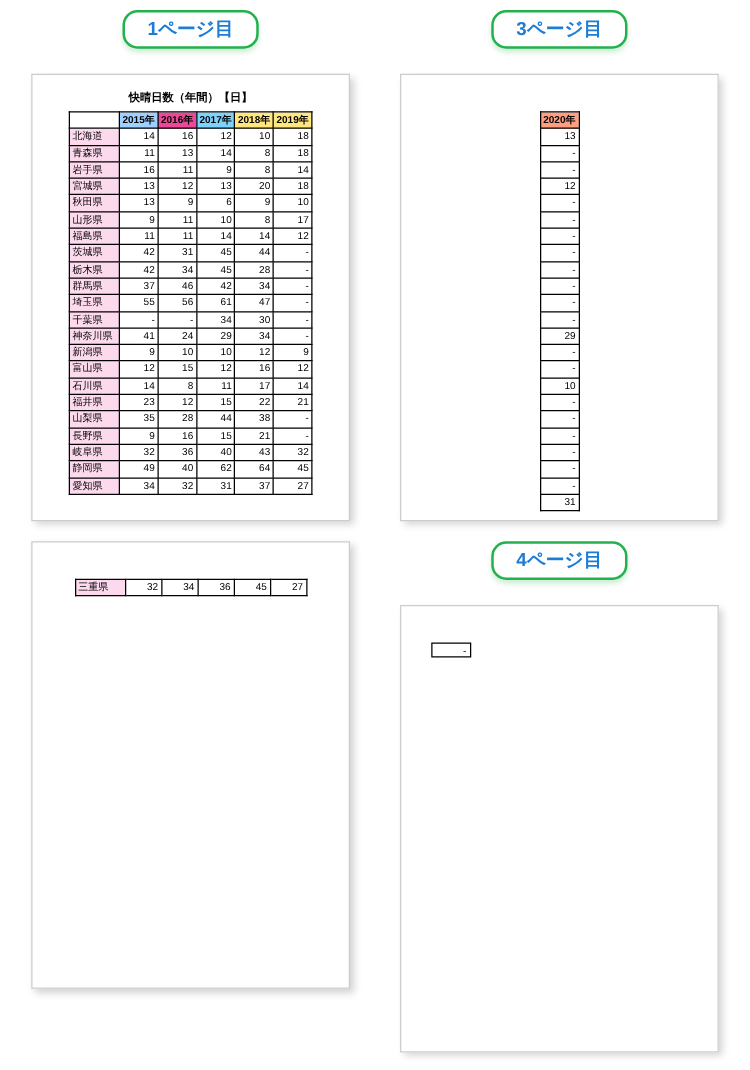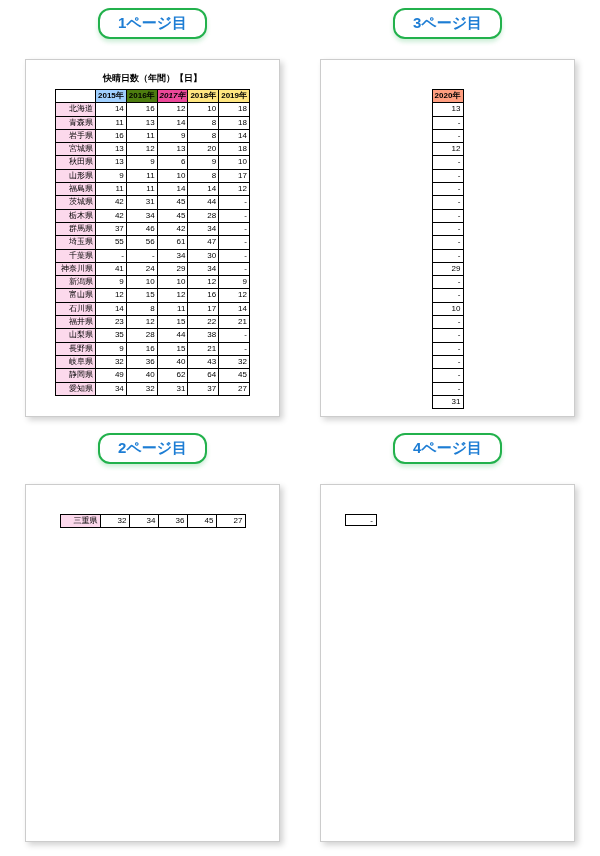"2016年" .c2016 { background: #4d7c0f -> #ec4899 }
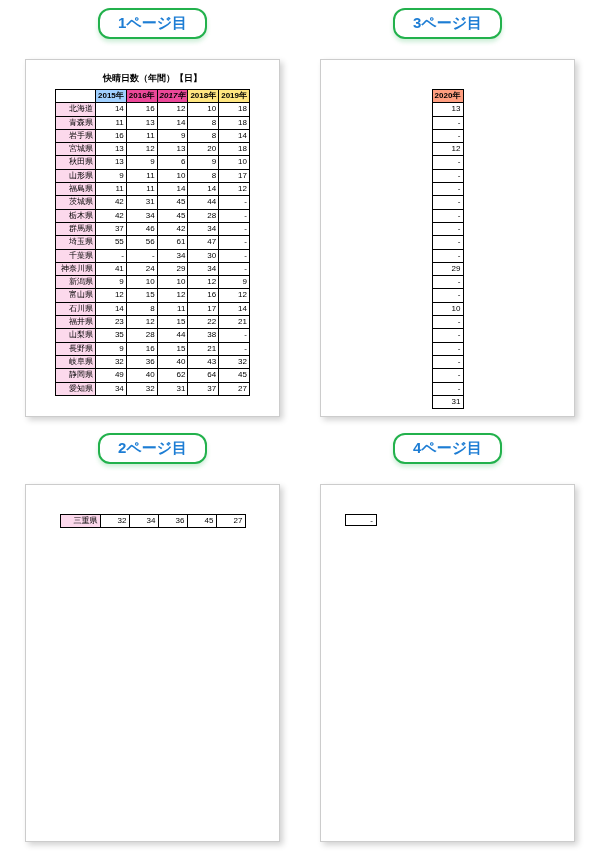"2017年" .c2017 { background: #ec4899 -> #7dd3fc; font-style: italic -> none }
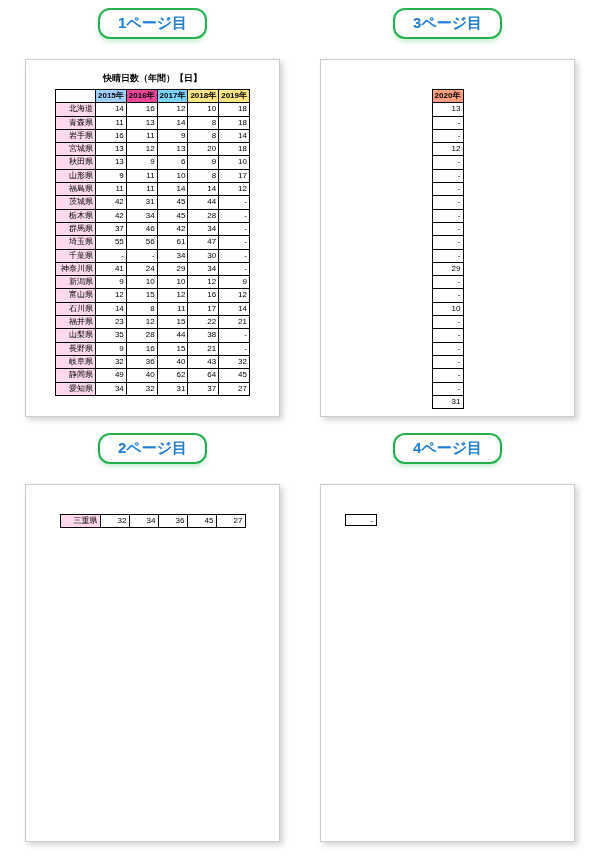"北海道" .rowhdr { text-align: right -> left }
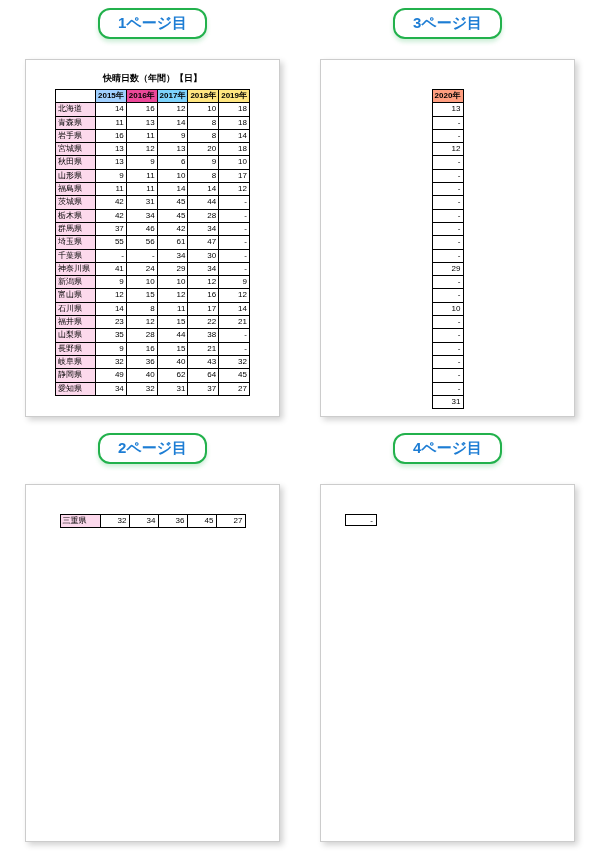"2ページ目" div.page-label { html: <div>2ページ目</div> -> none }
